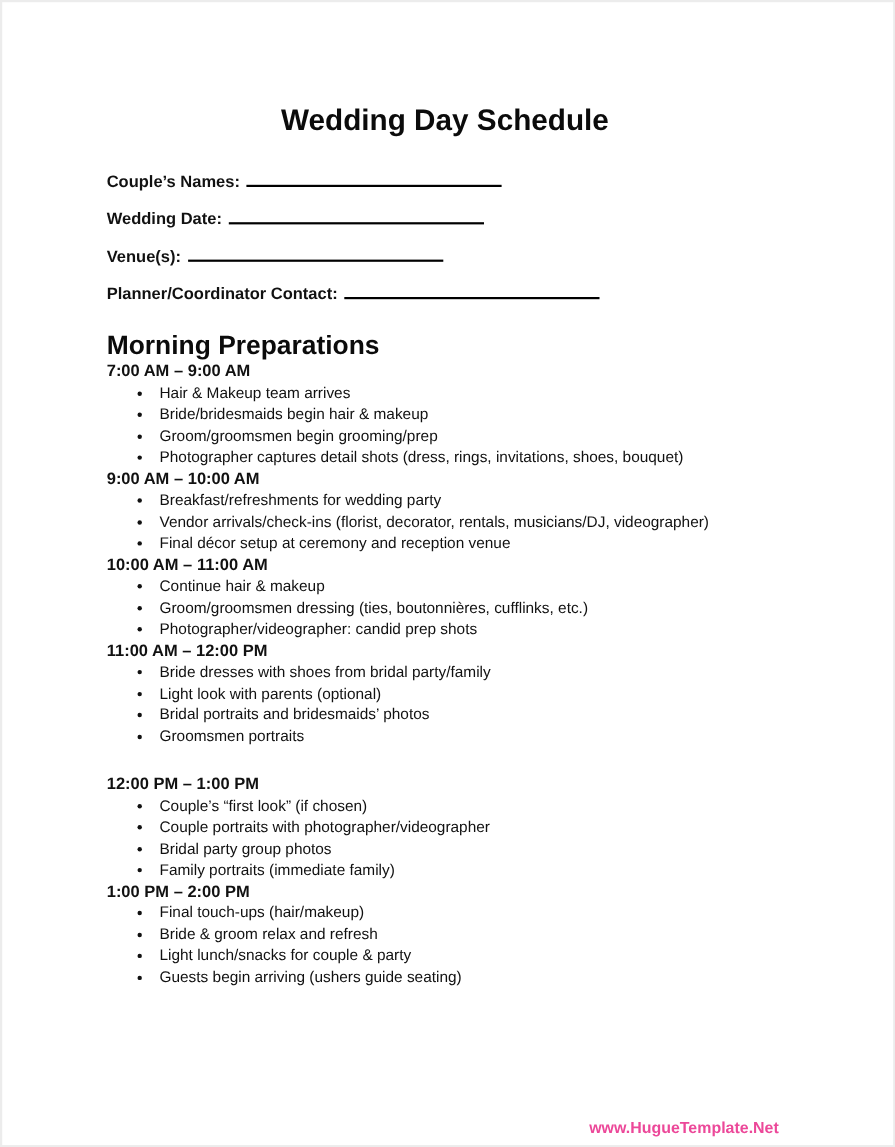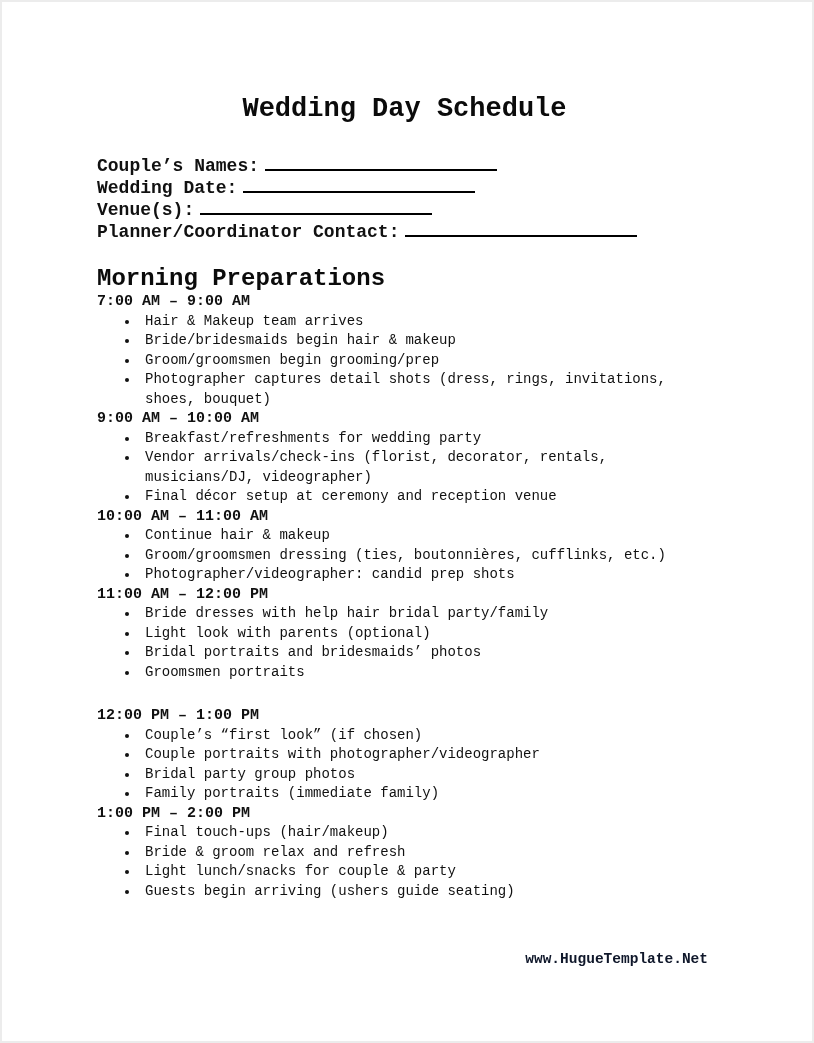"Wedding Day Schedule" .content { font-family: Liberation Mono, monospace -> none }
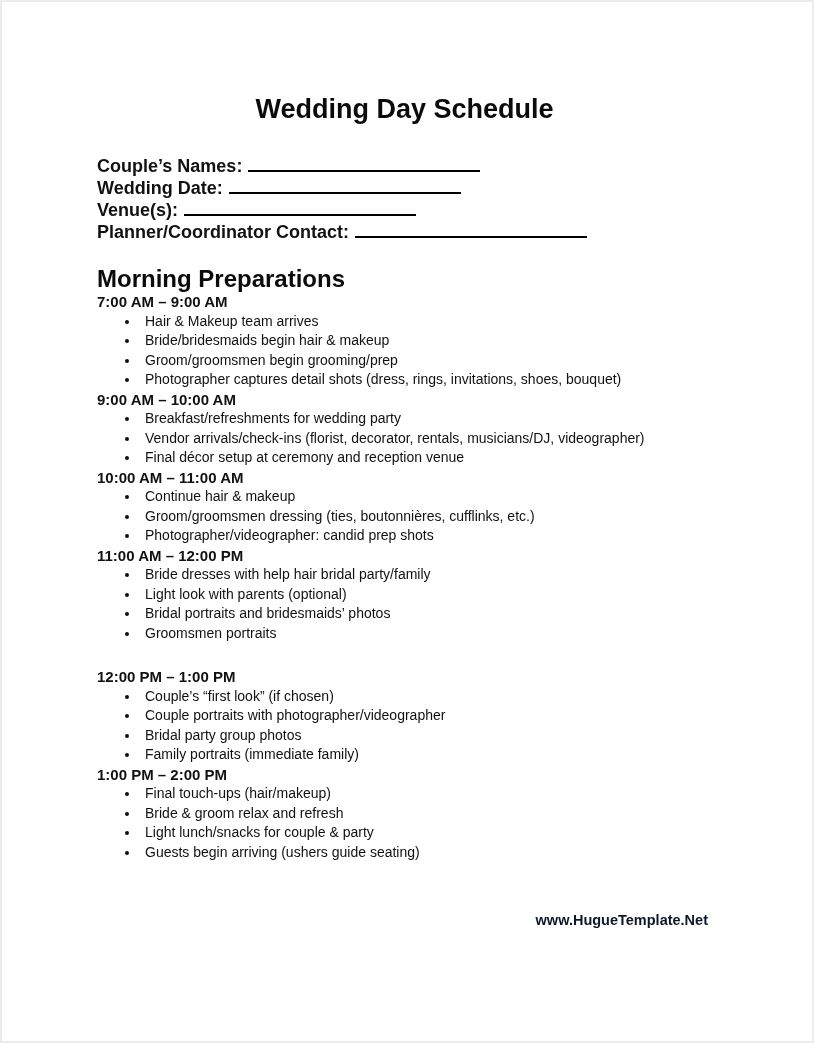"Couple’s Names:" .field-row { font-size: 18px -> 15px; margin-top: none -> 12px }
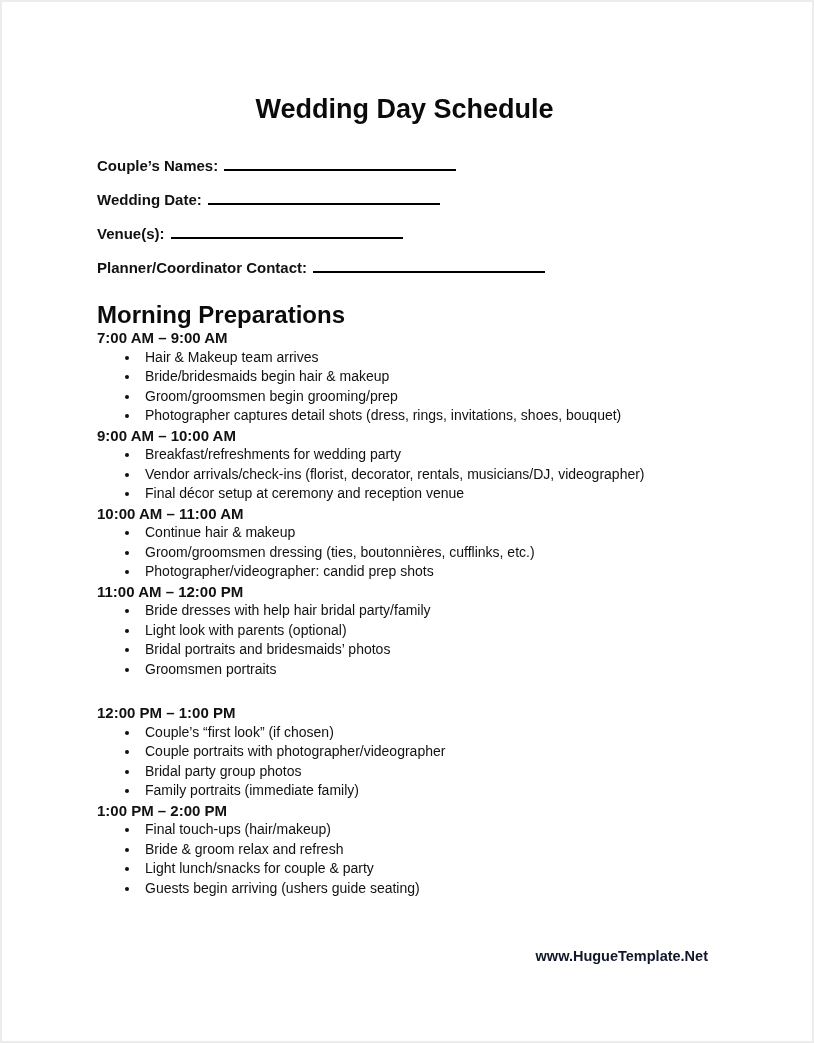"Bride dresses with help hair" span { text: help hair -> shoes from }
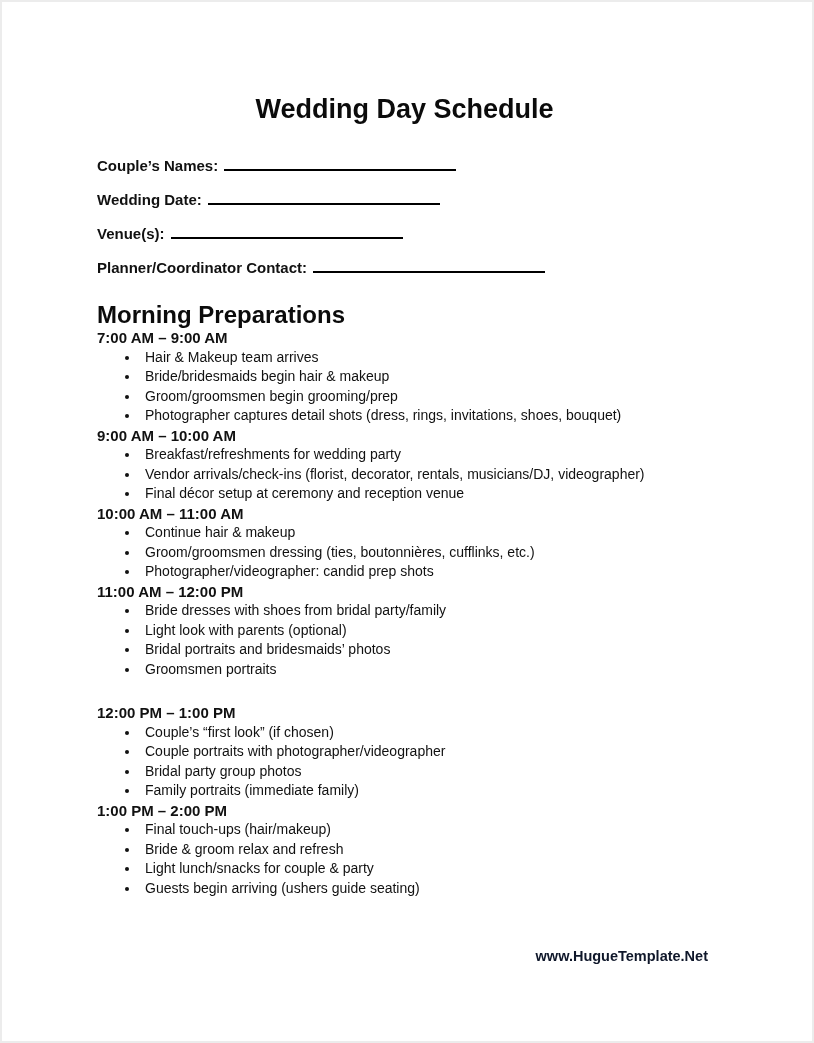"www.HugueTemplate.Net" .doc-footer { color: #0f172a -> #ec4899; margin-top: 48px -> 118px }
